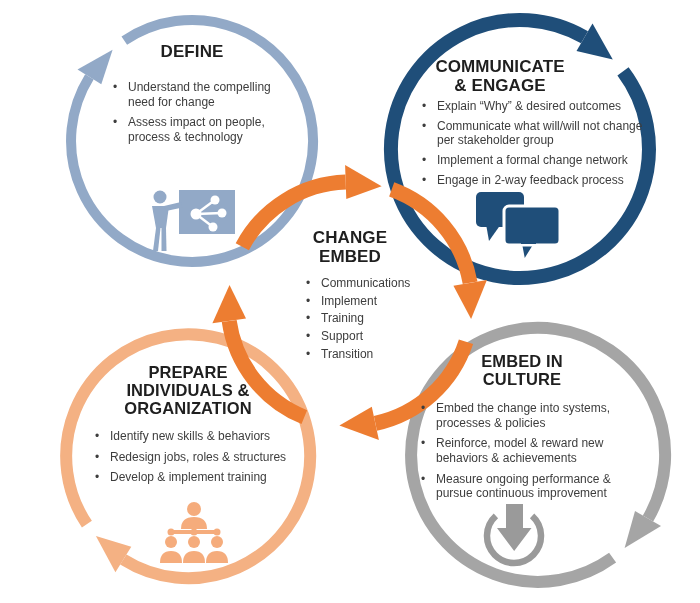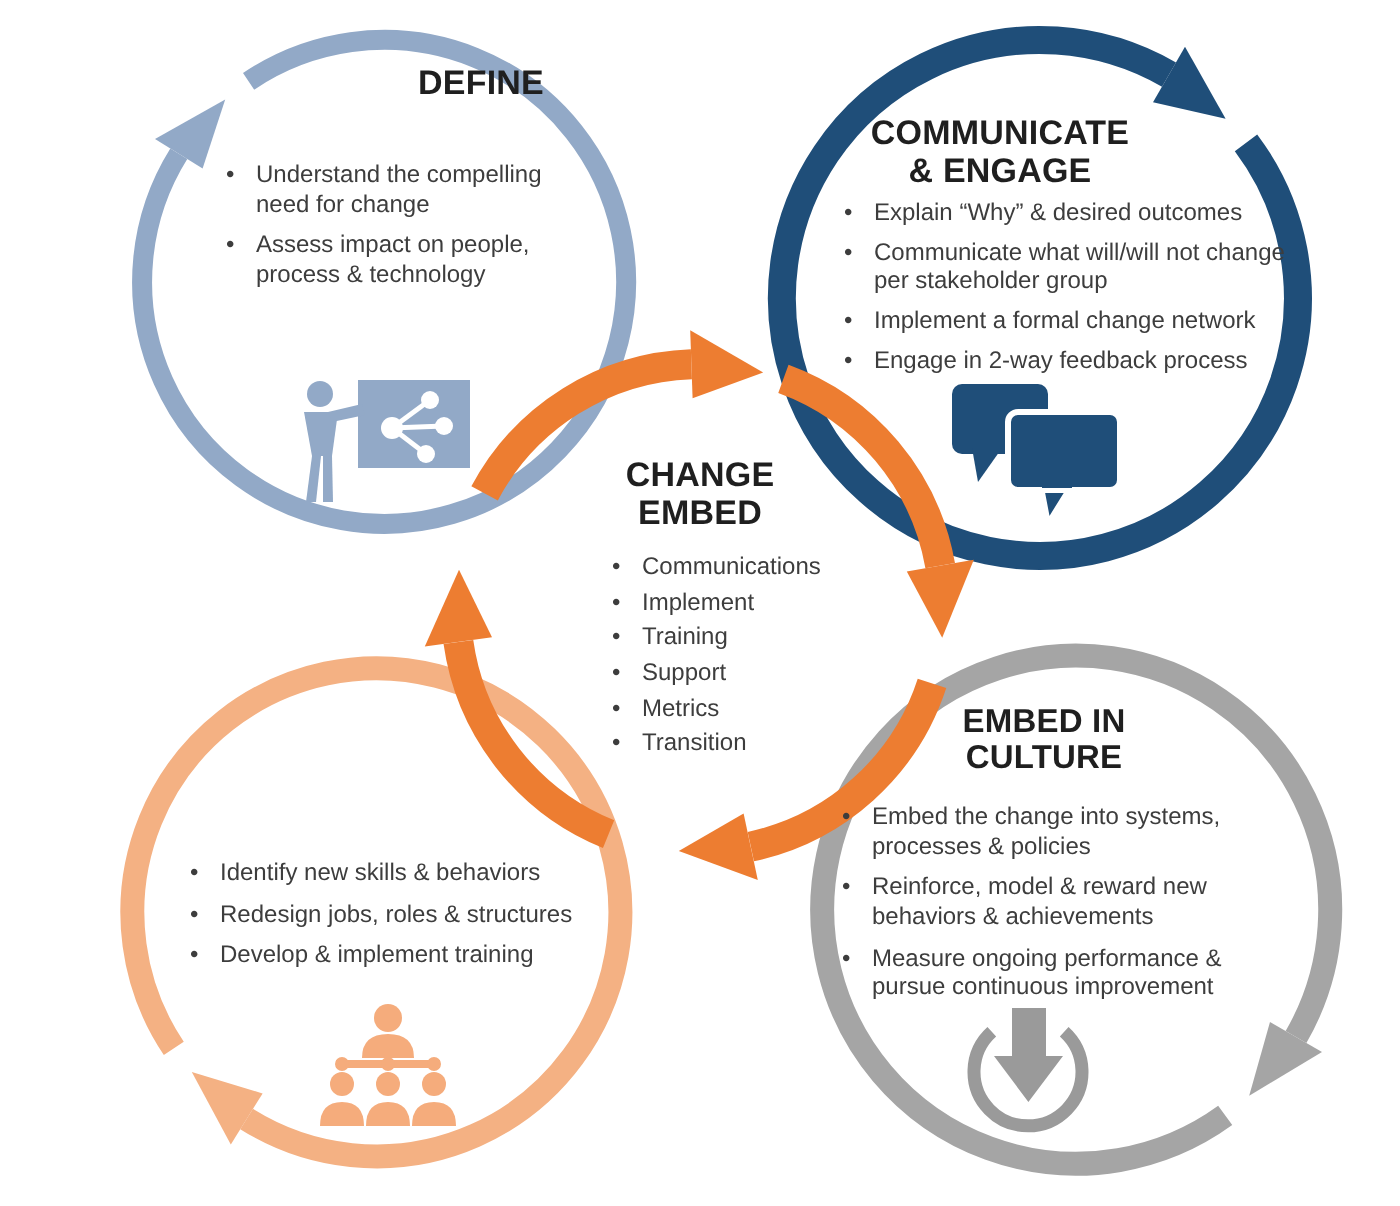"DEFINE" div.ttl { text-align: right -> none; top: 32px -> 42px }
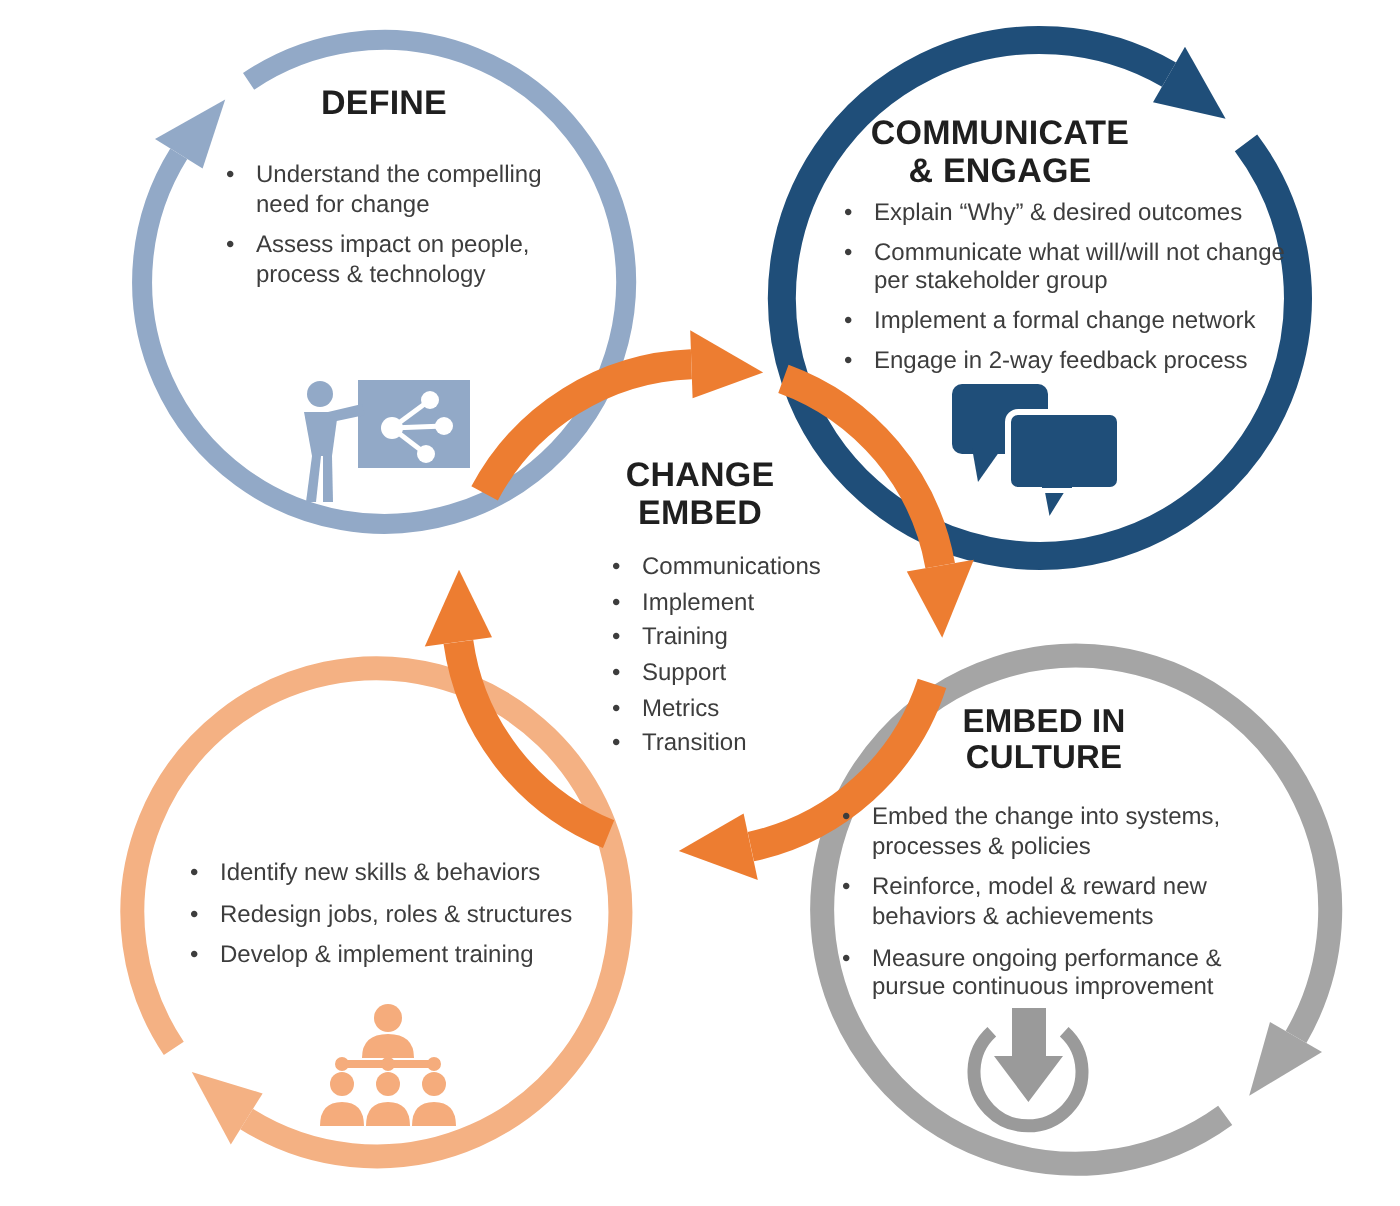"Metrics" div.row { html: <div> <span>Metrics</span> </div> -> none }
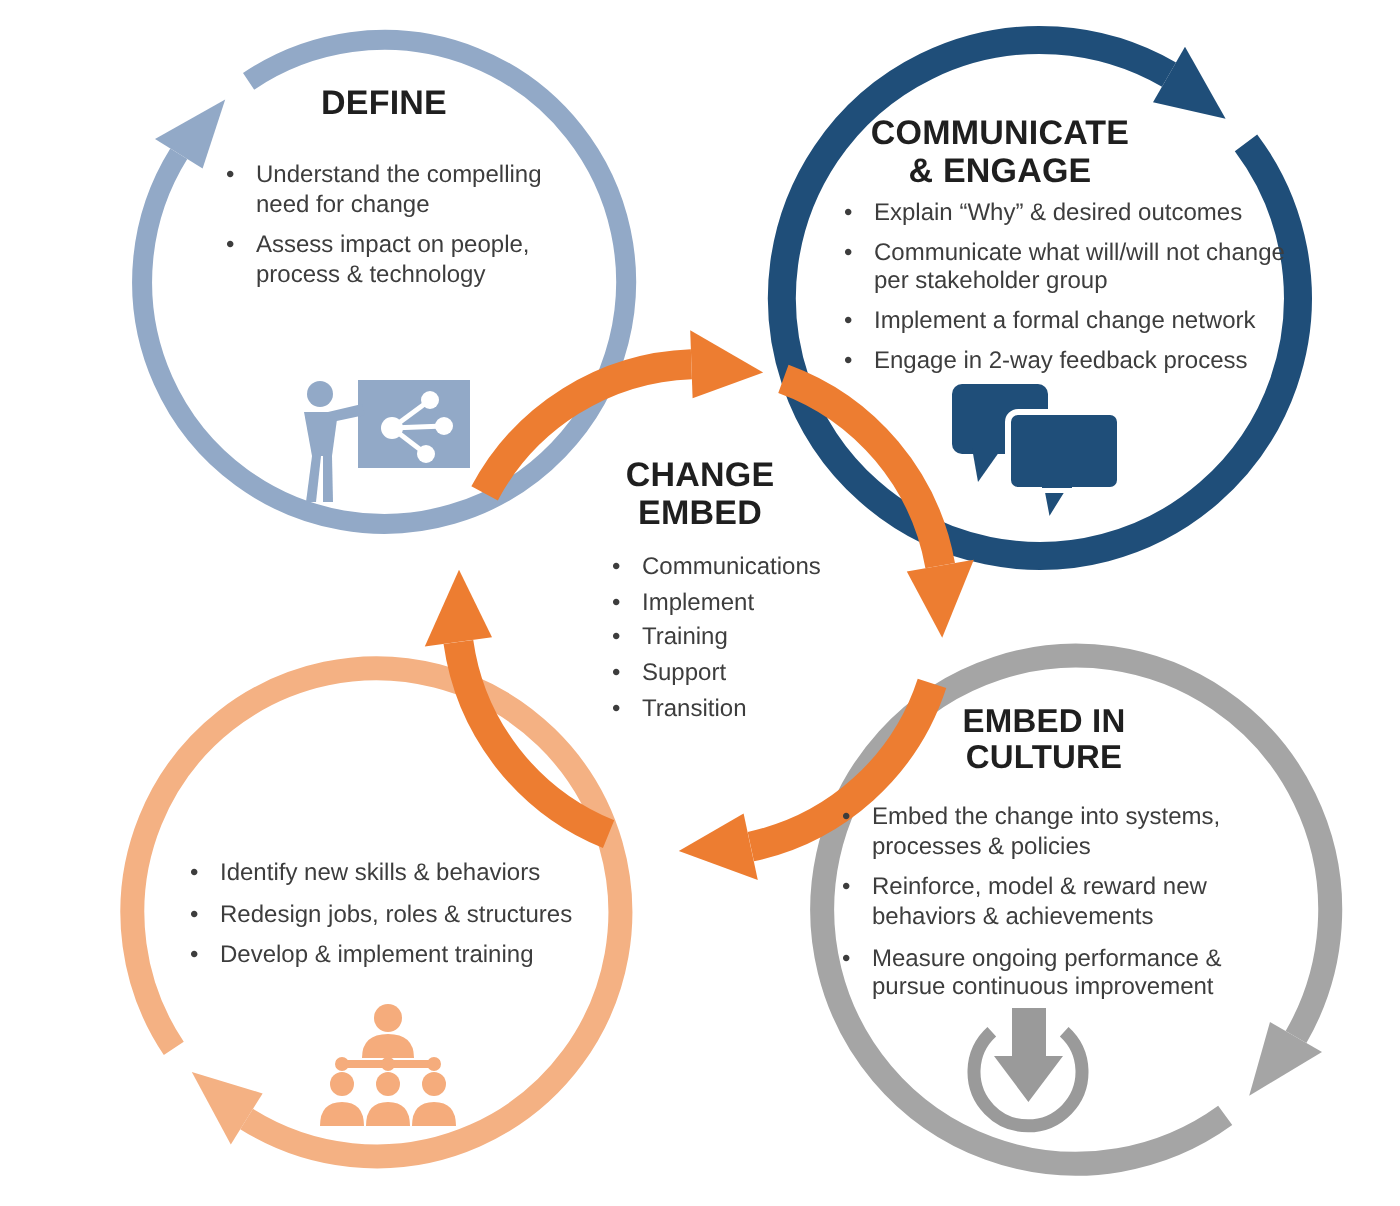"PREPARE" div.ttl { html: none -> <div>PREPARE INDIVIDUALS &amp; ORGANIZATION</div> }
